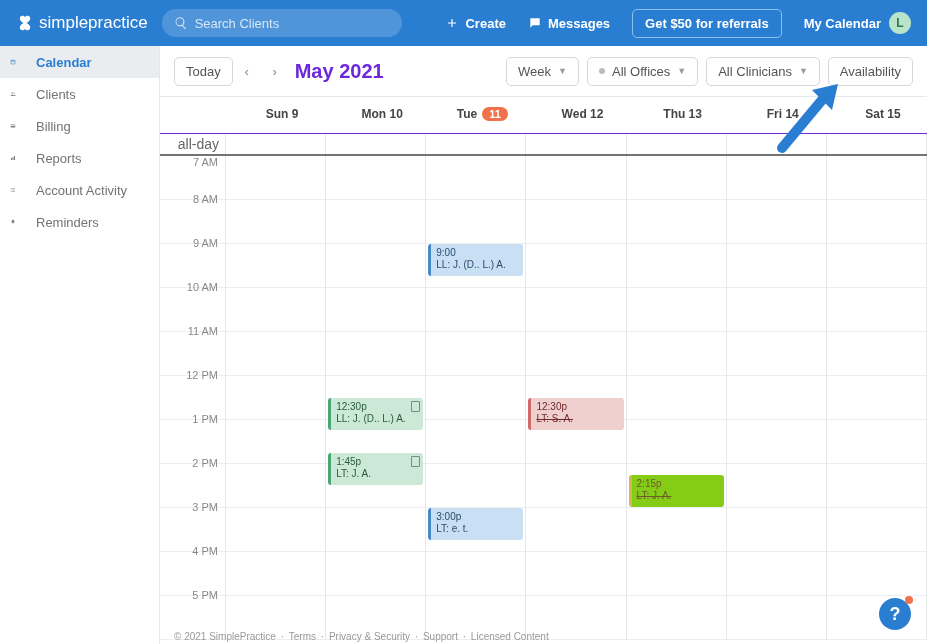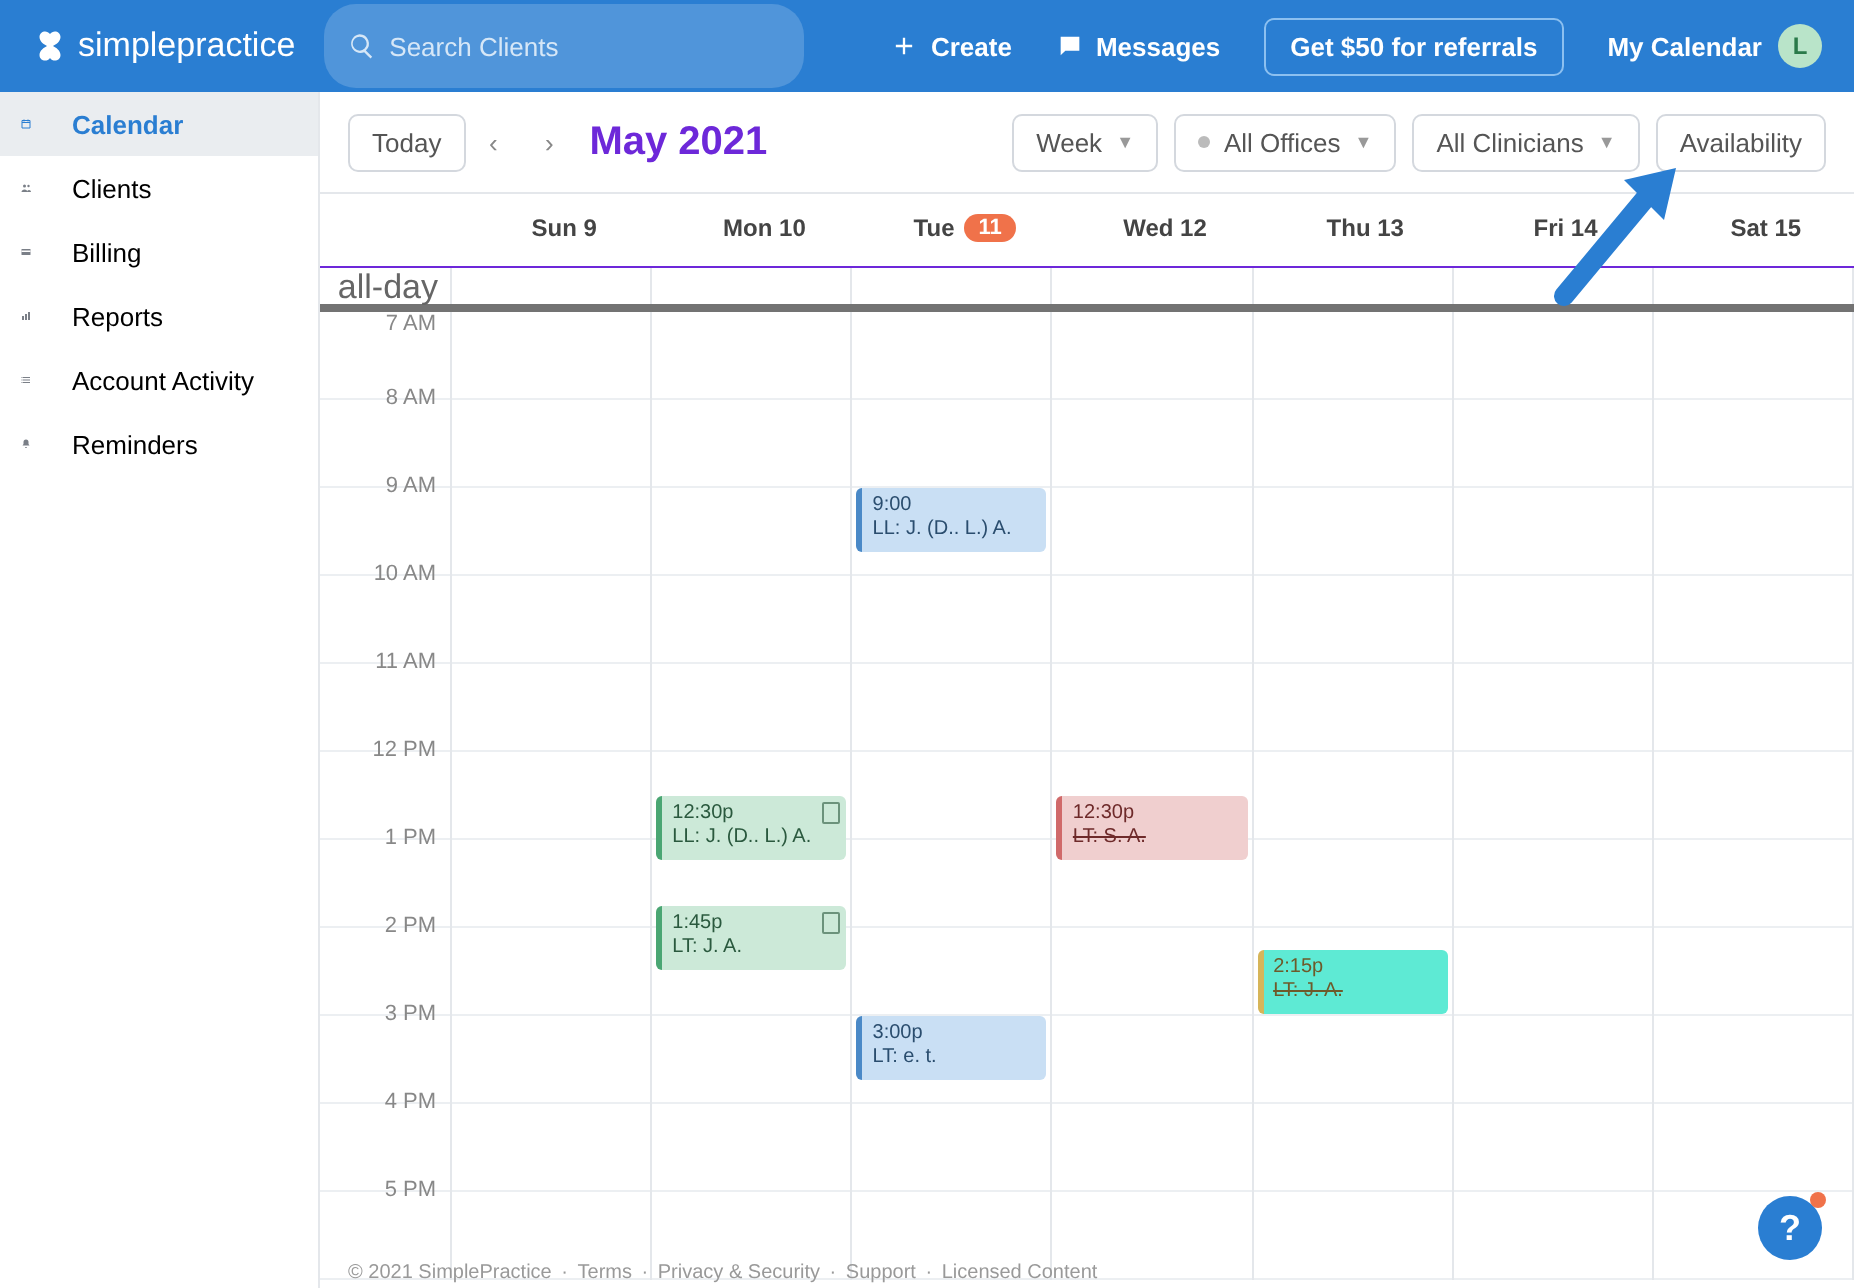"Search Clients" .search { height: 42px -> 28px }
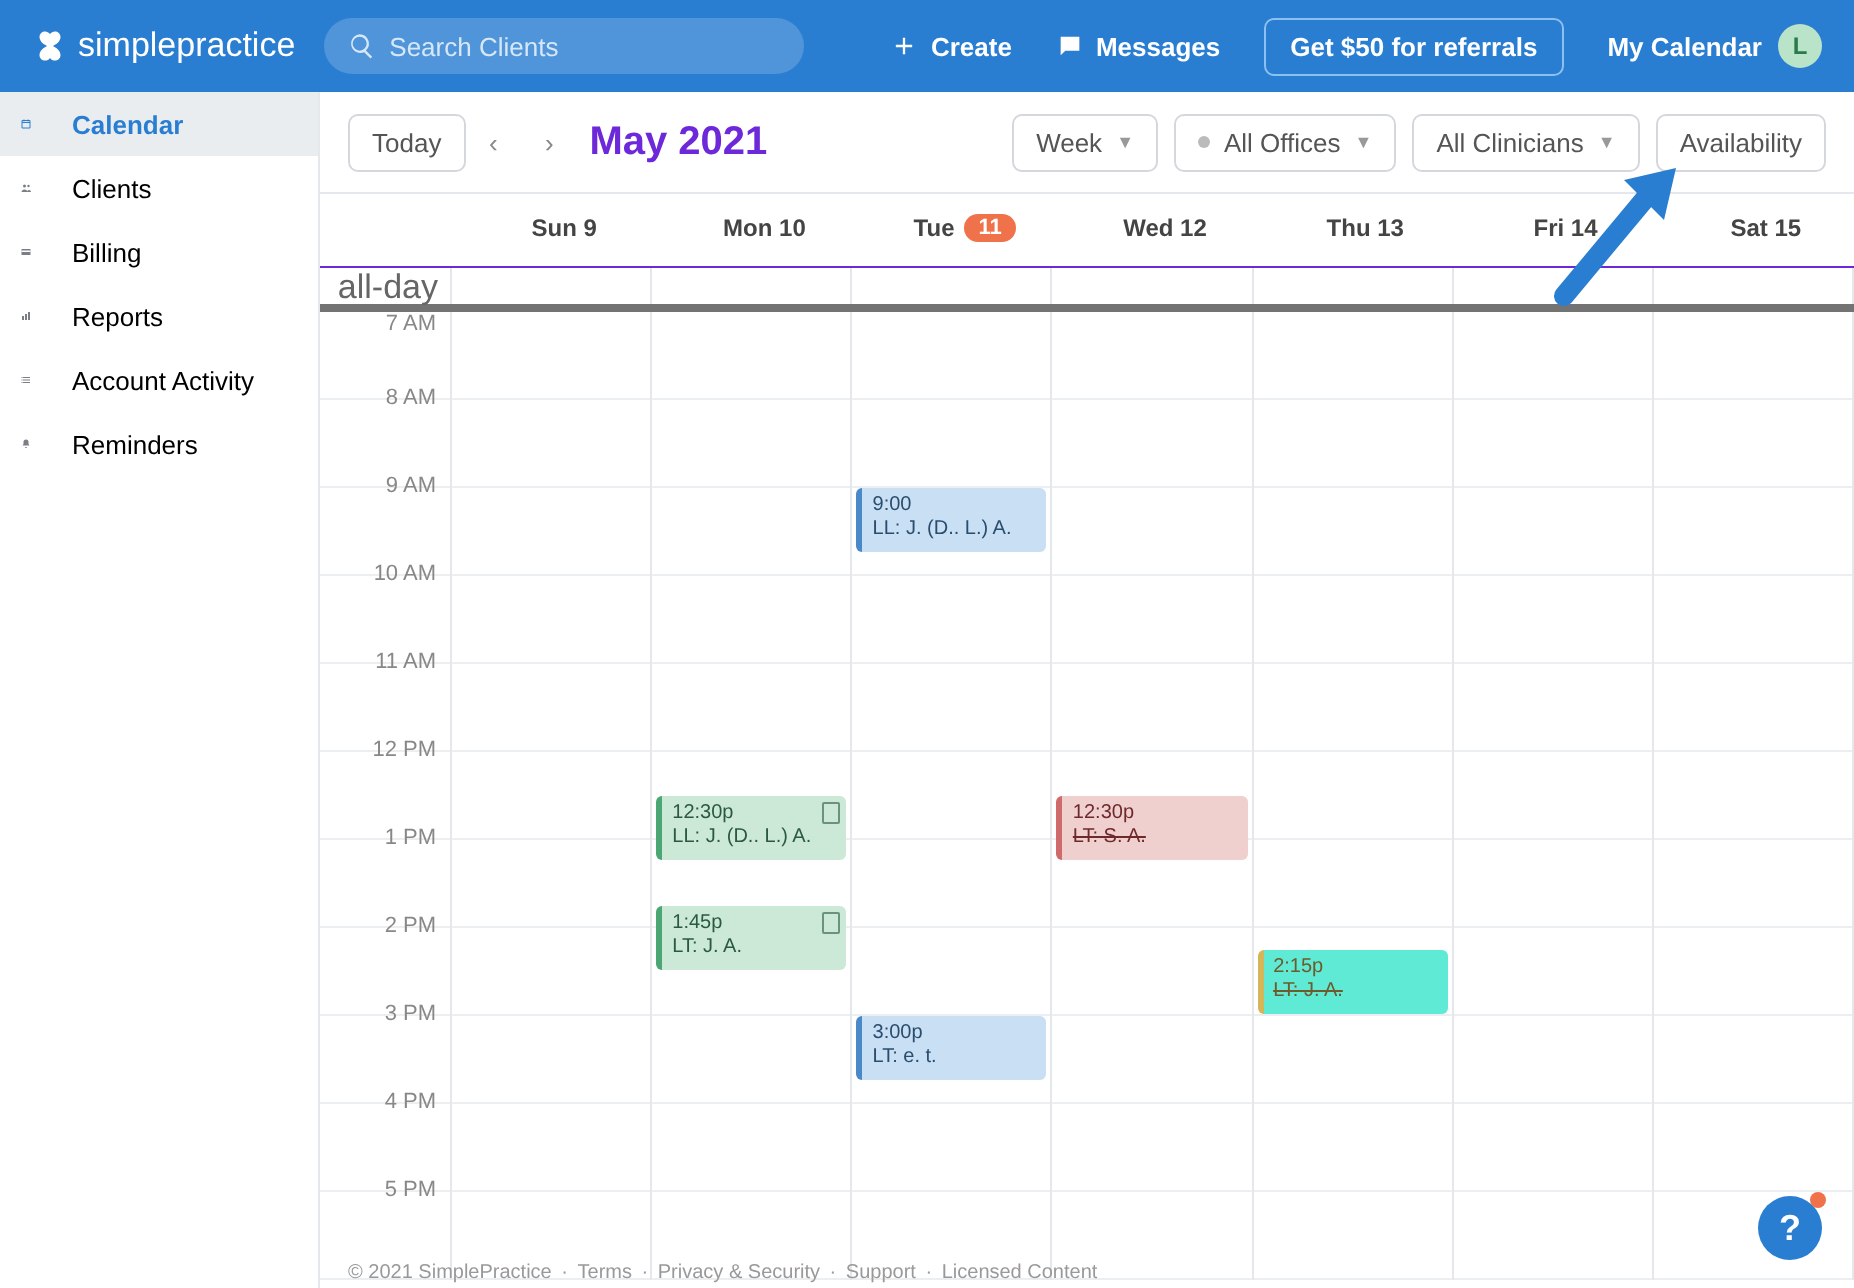"Clients" .sbitem { color: #000000 -> #737373 }
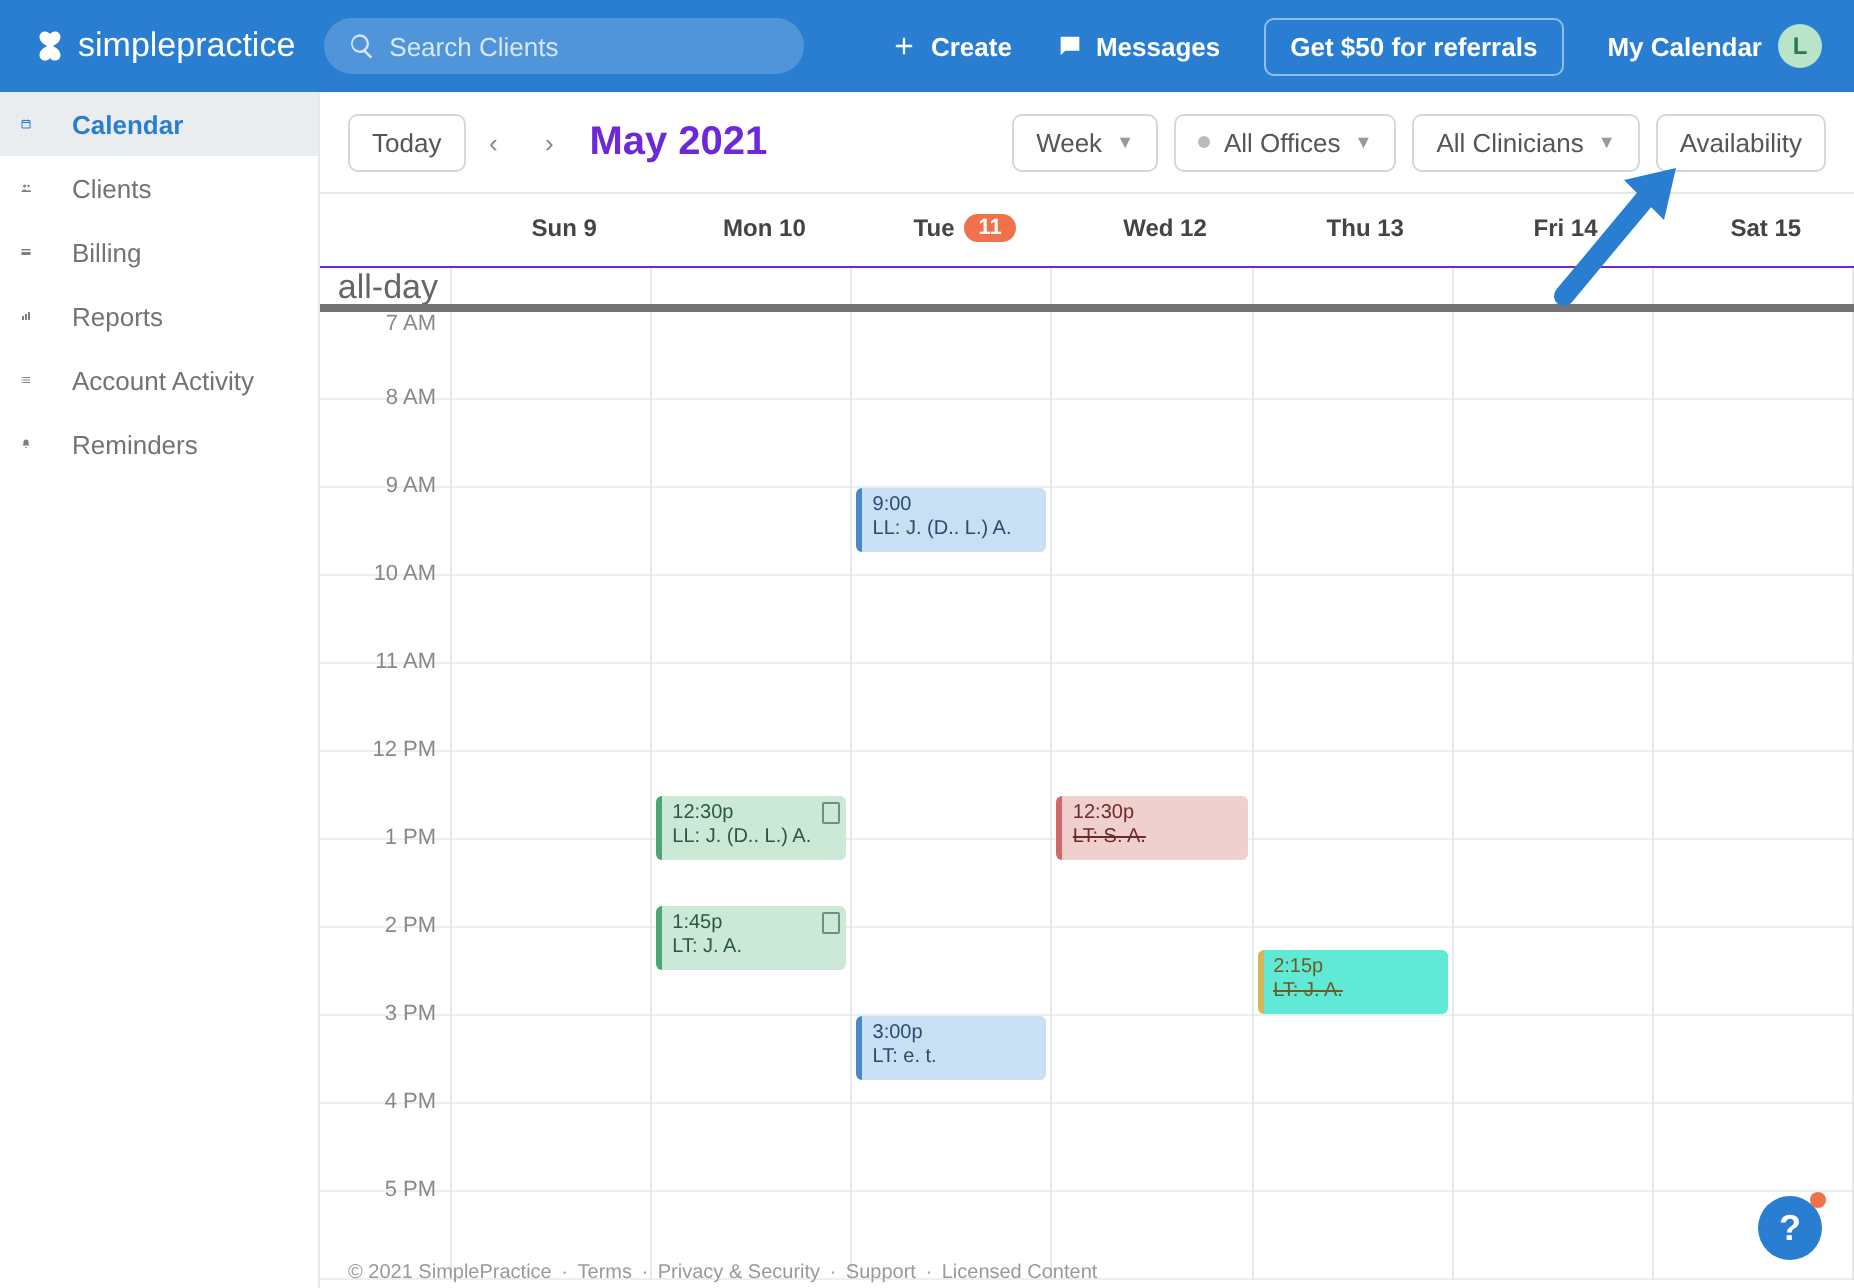"all-day" .allday { border-bottom: 4px solid #737373 -> 2px solid #737373; font-size: 17px -> 14px }
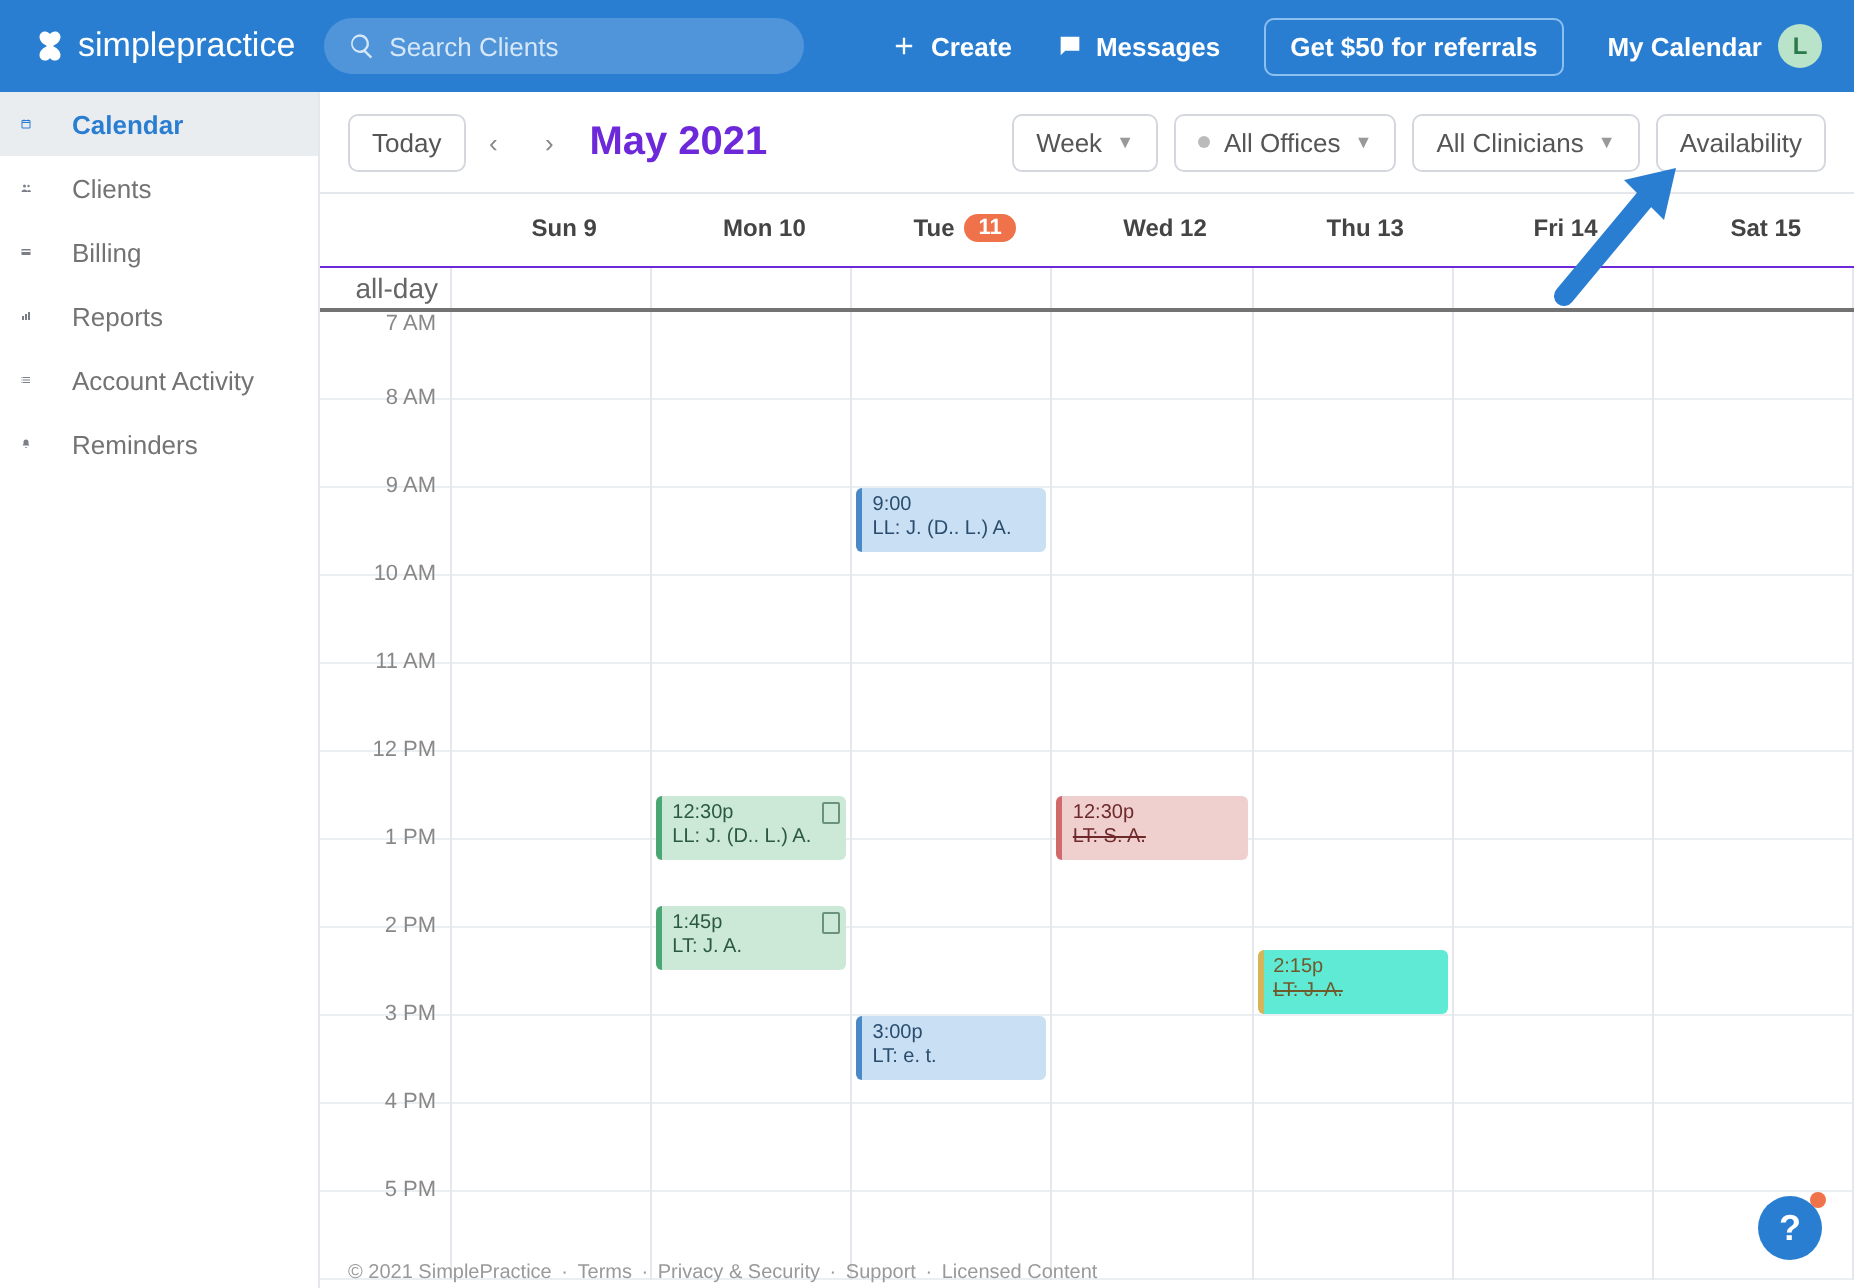"2:15p" .ev-yellow { background: #5eead4 -> #84cc16 }
